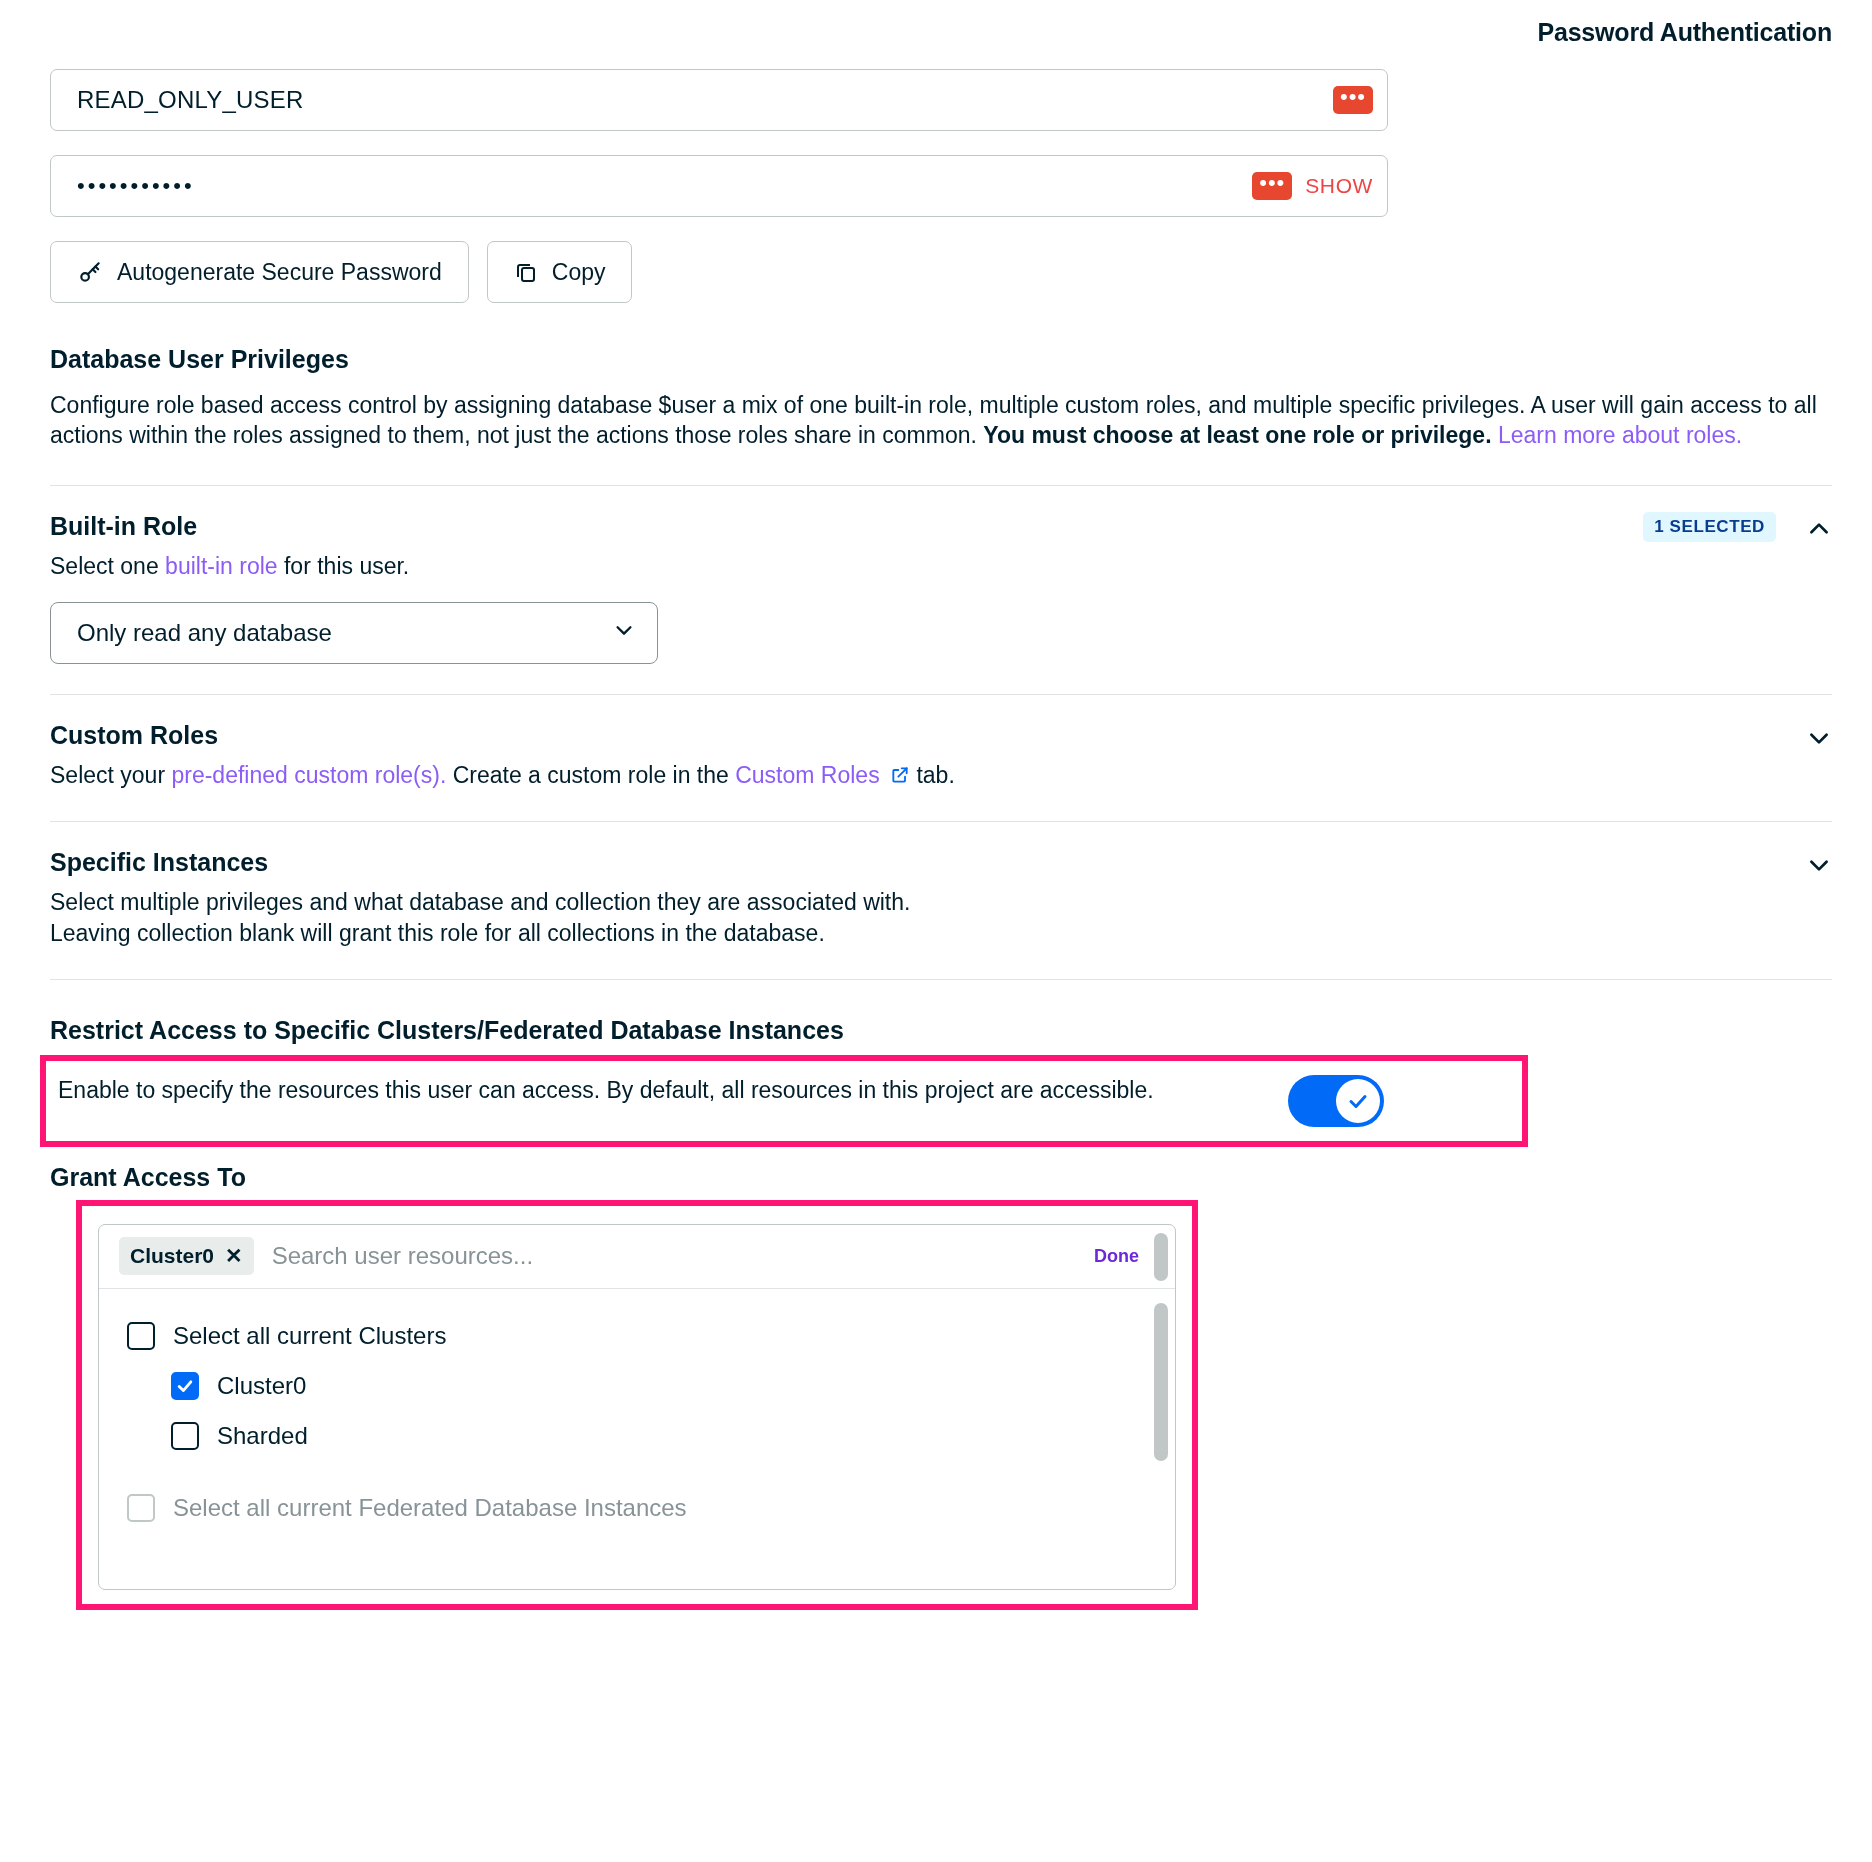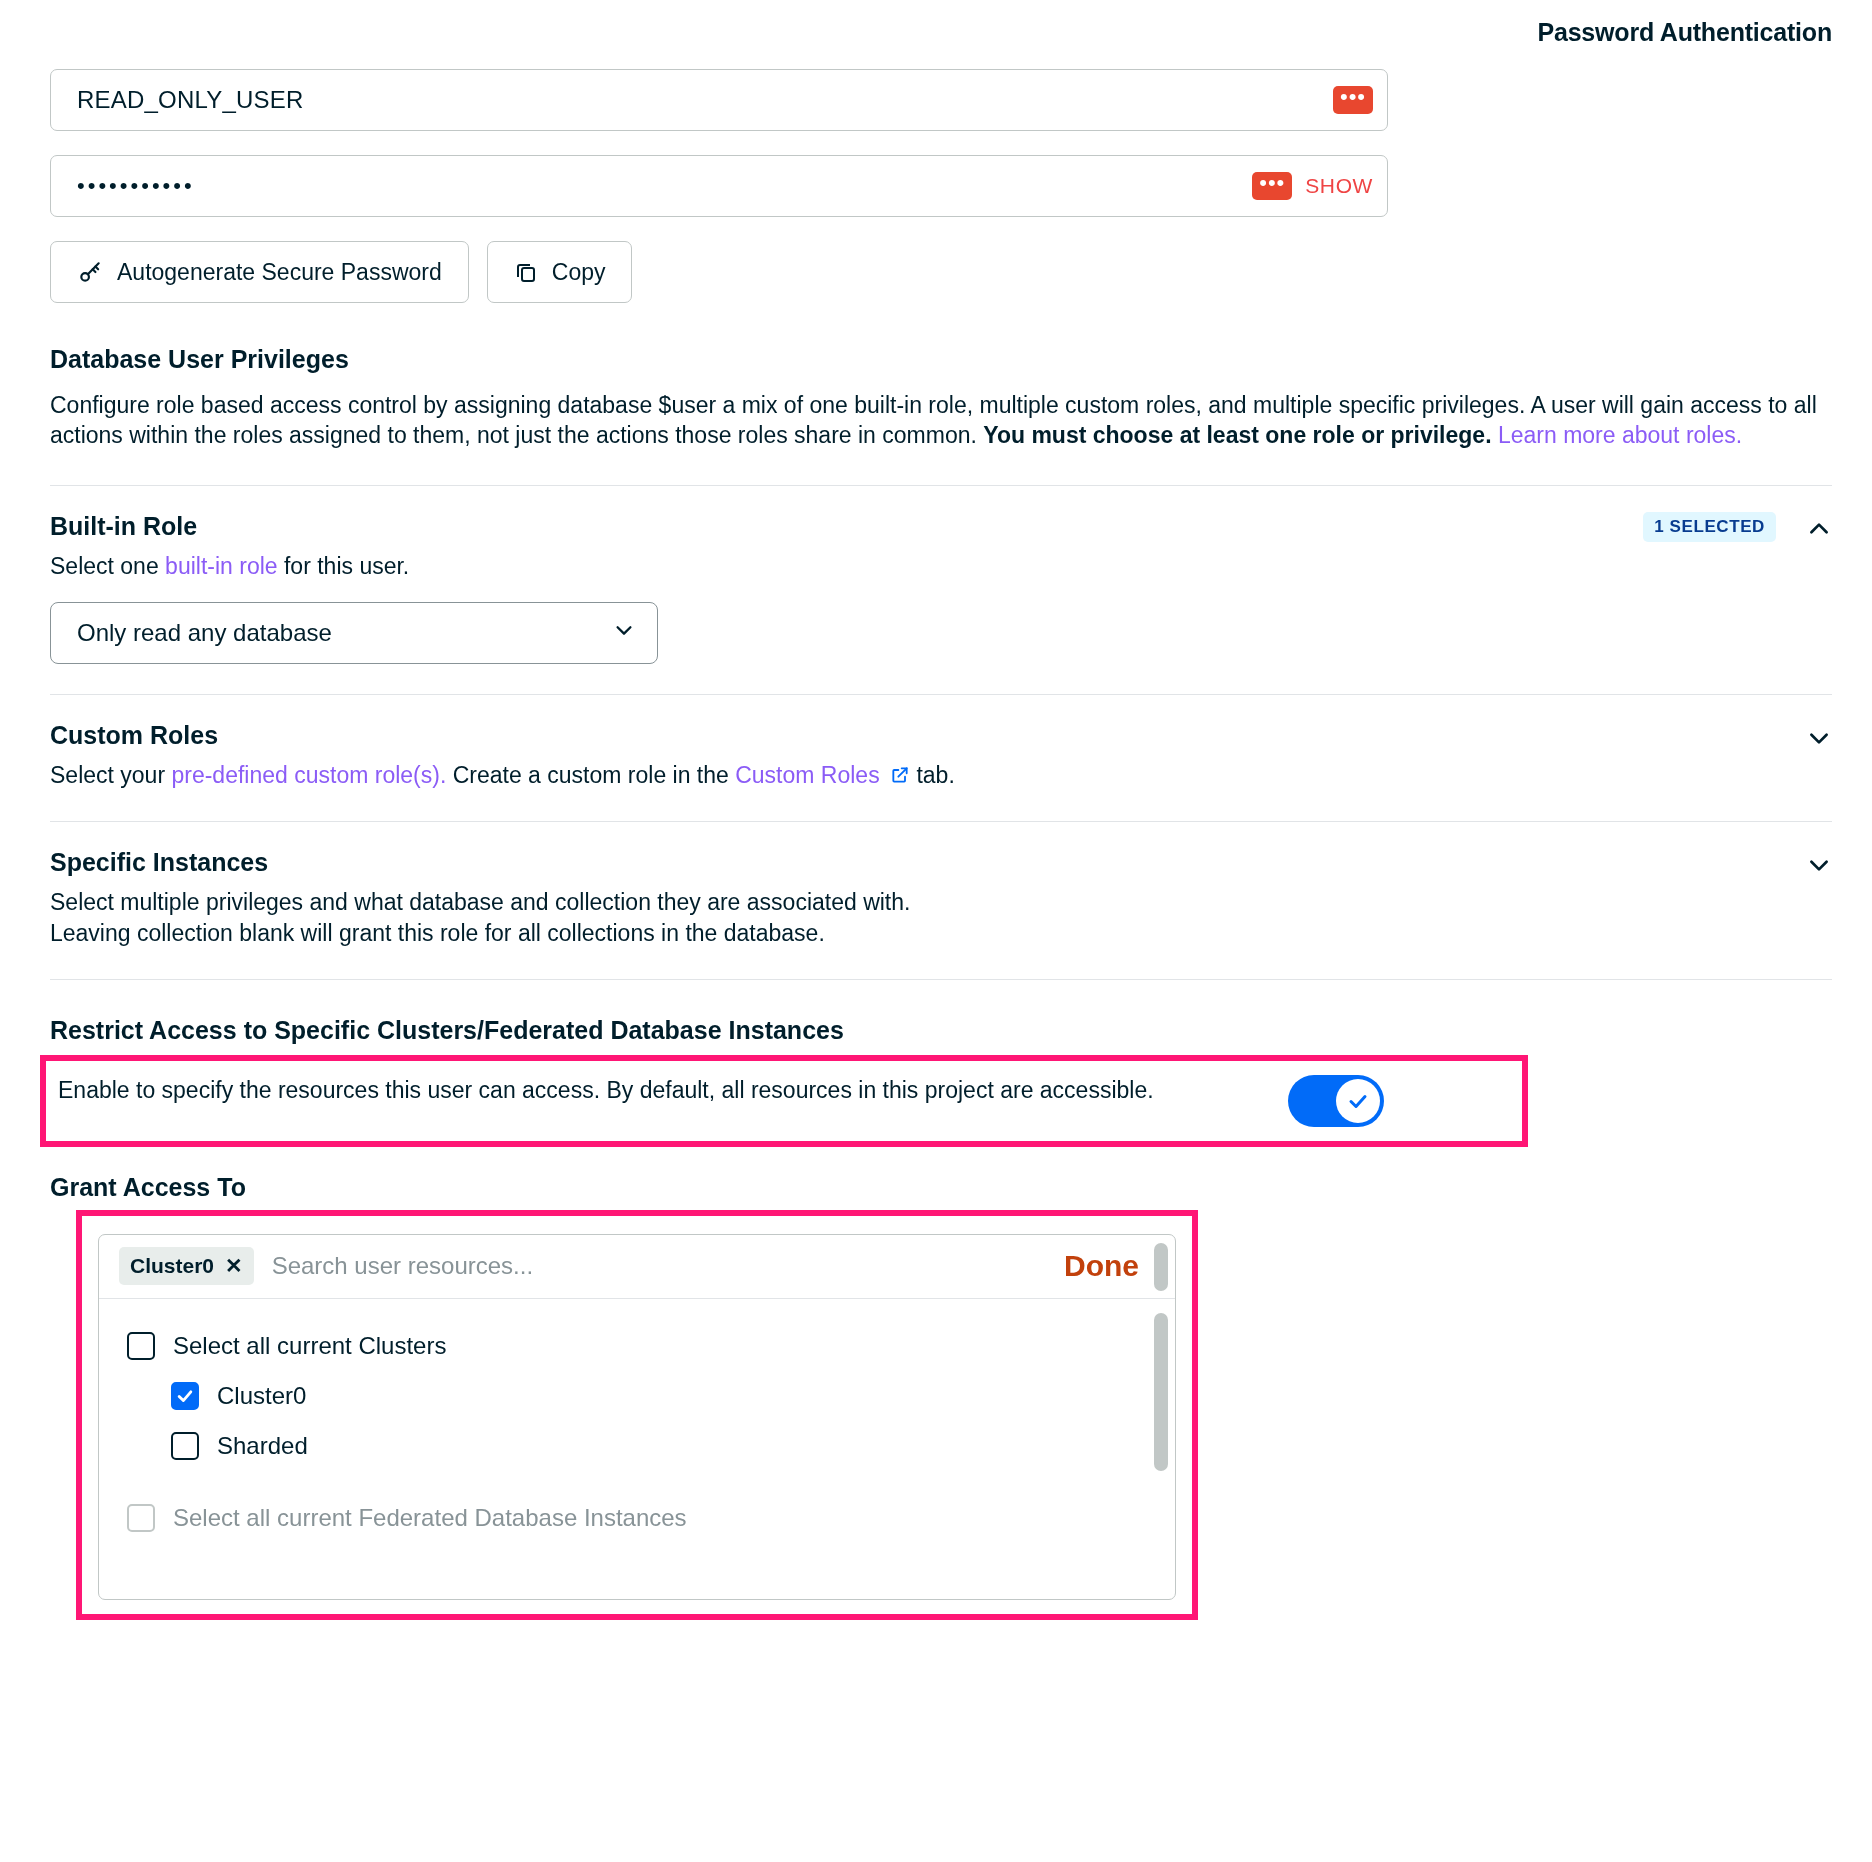"Grant Access To" .grant-title { margin: 26px 0 8px 0 -> 16px 0 8px 0 }
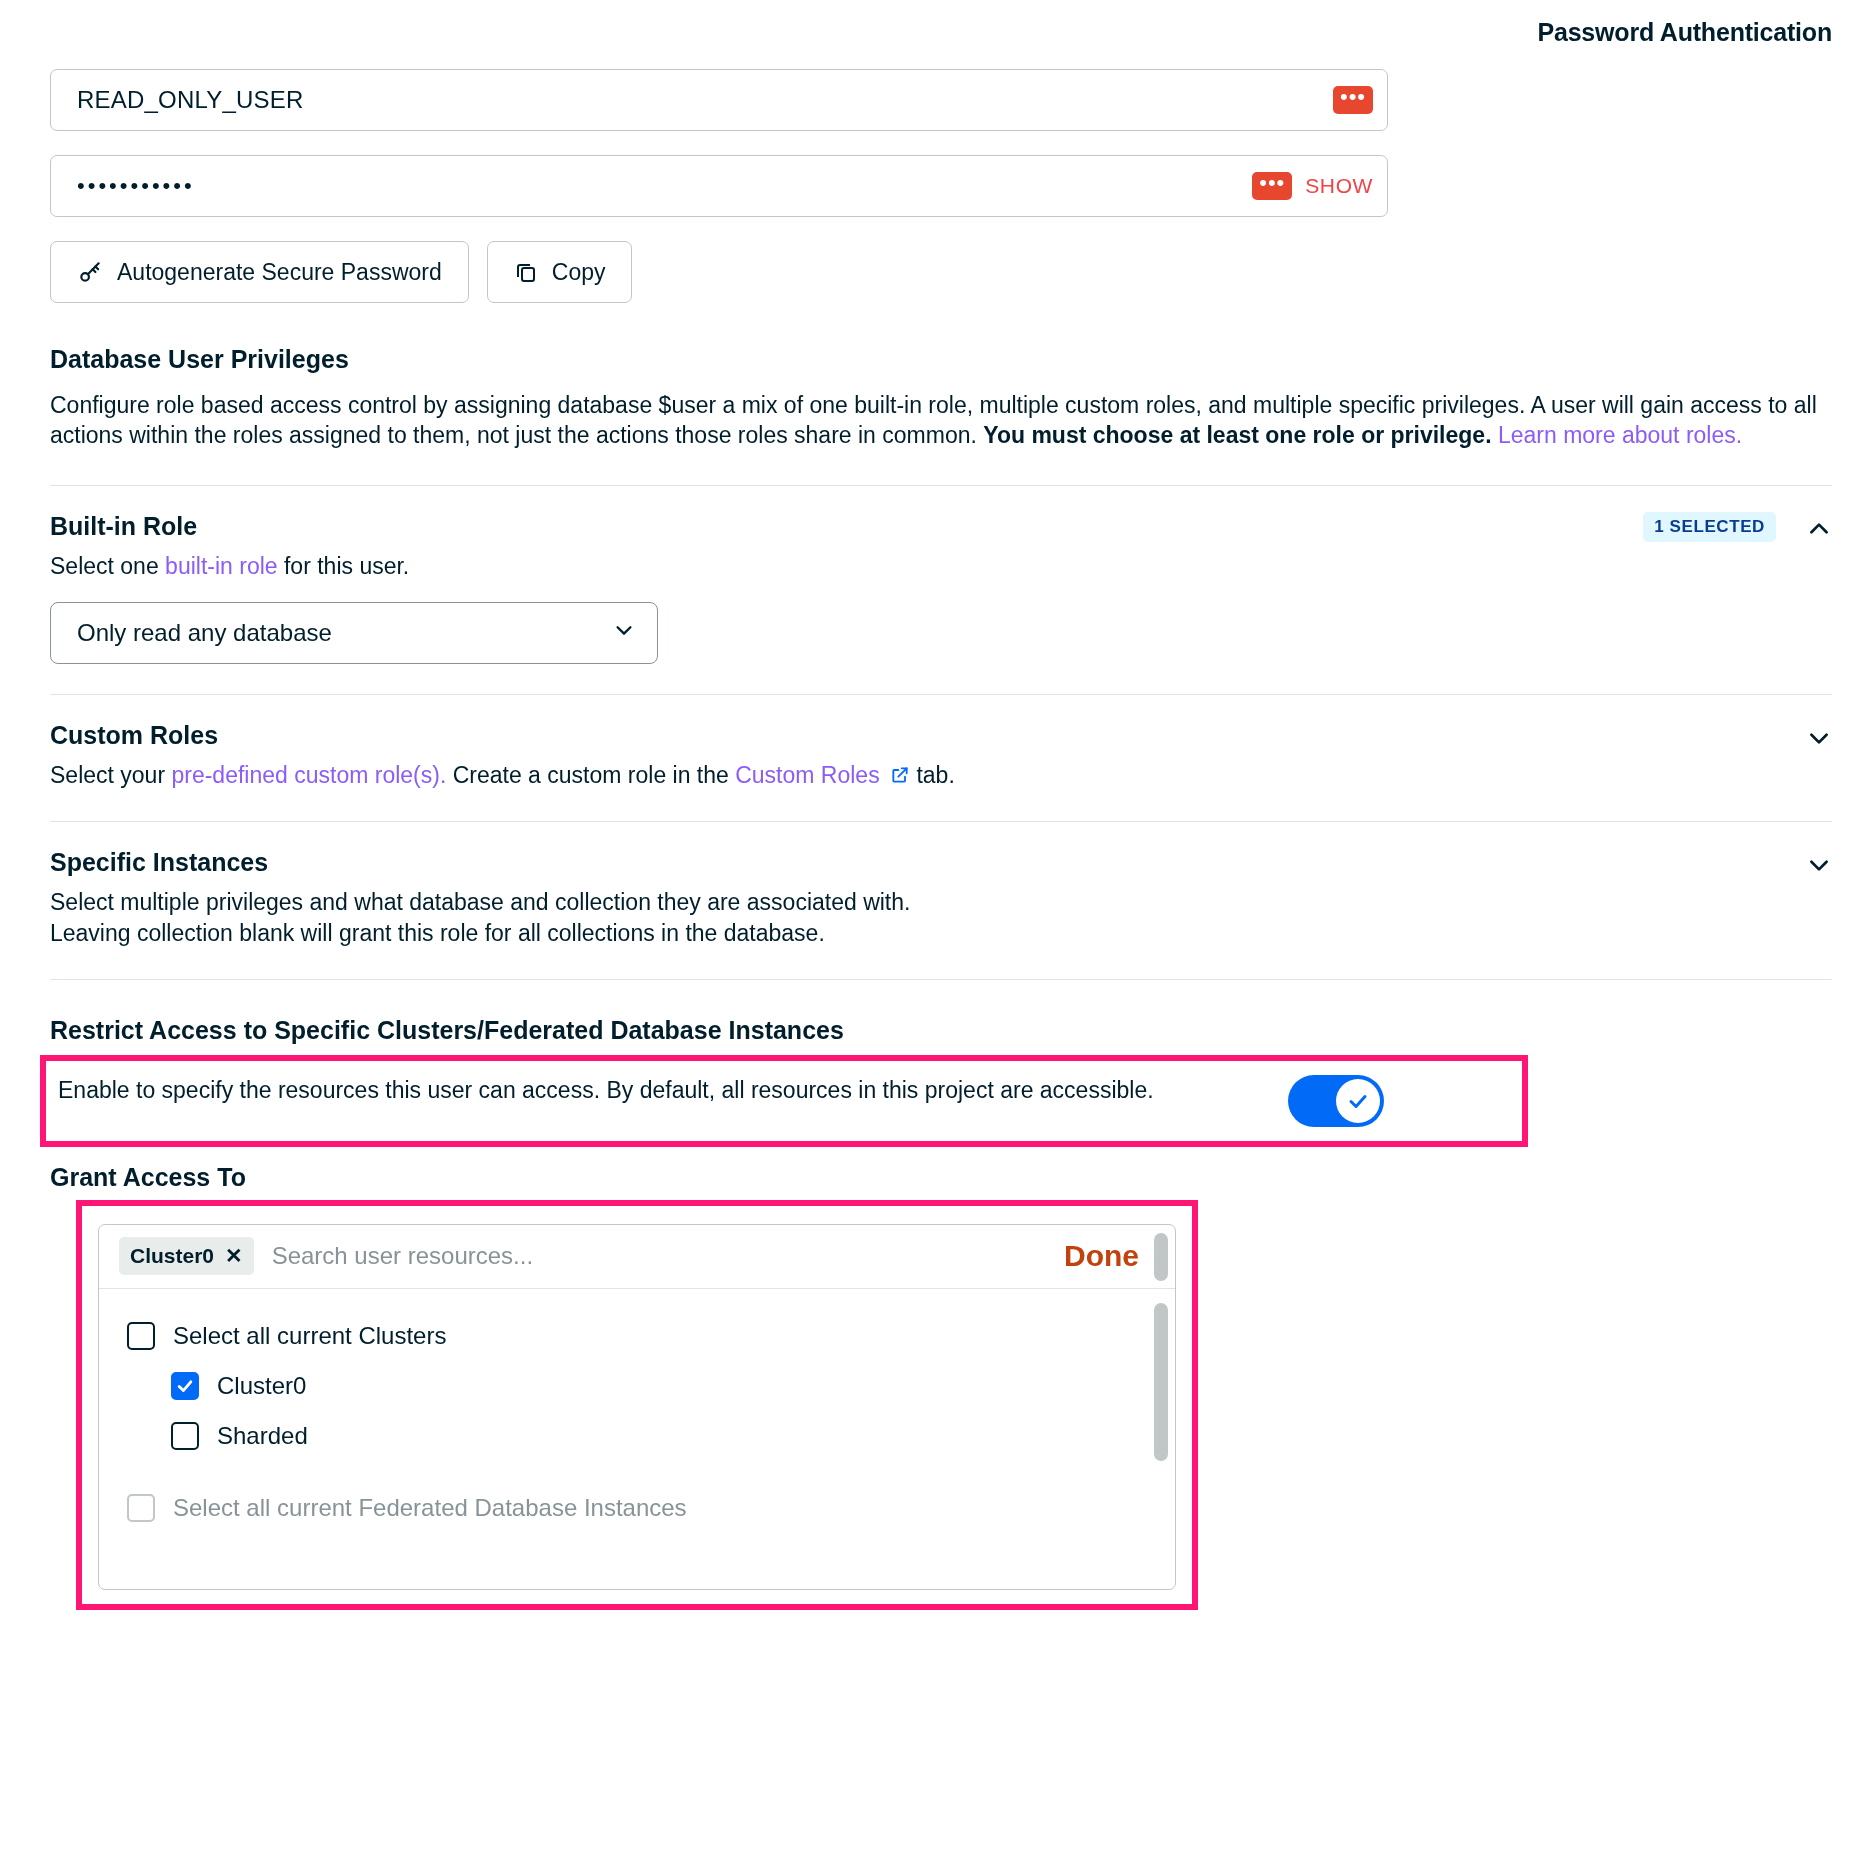"Done" .done-link { color: #c2410c -> #6d28d9; font-size: 30px -> 18px }
